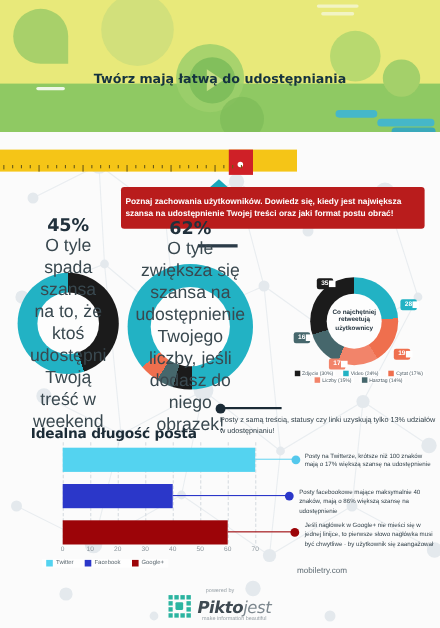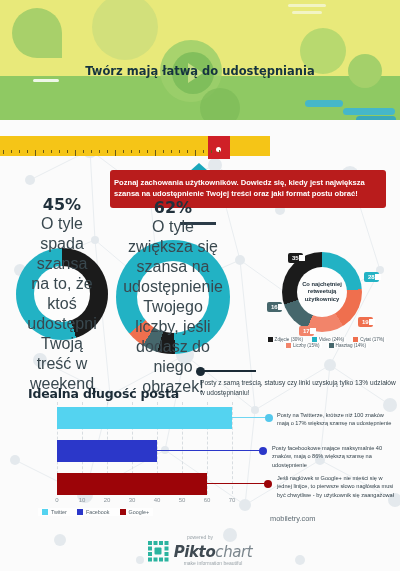"chart" span { text: chart -> jest }
